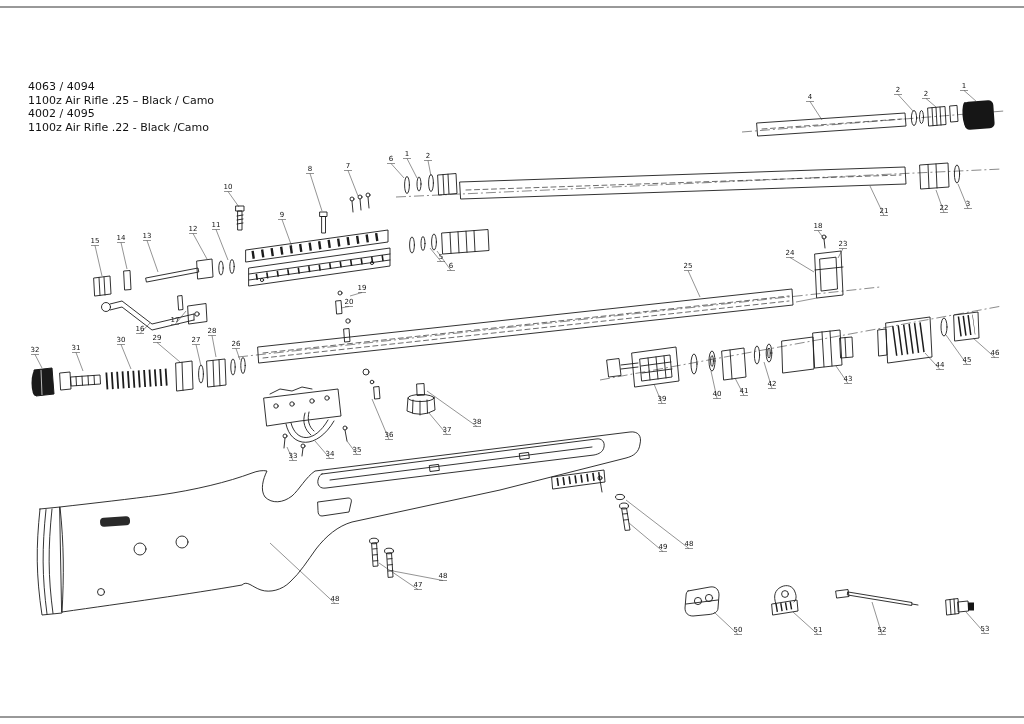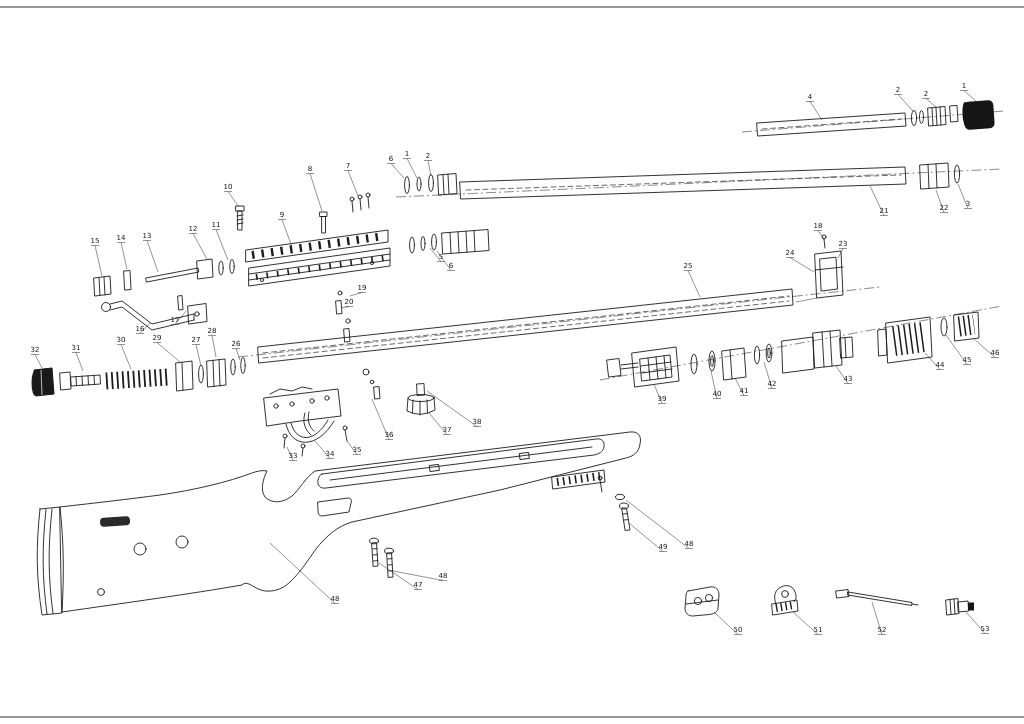"4063 / 4094" div.title-block { html: none -> <div> <div>4063 / 4094</div> <div>1100z Air Rifle .25 – Black / Camo</div> <div>4002 / 4095</div> <div>1100z Air Rifle .22 - Black /Camo</div> </div> }
